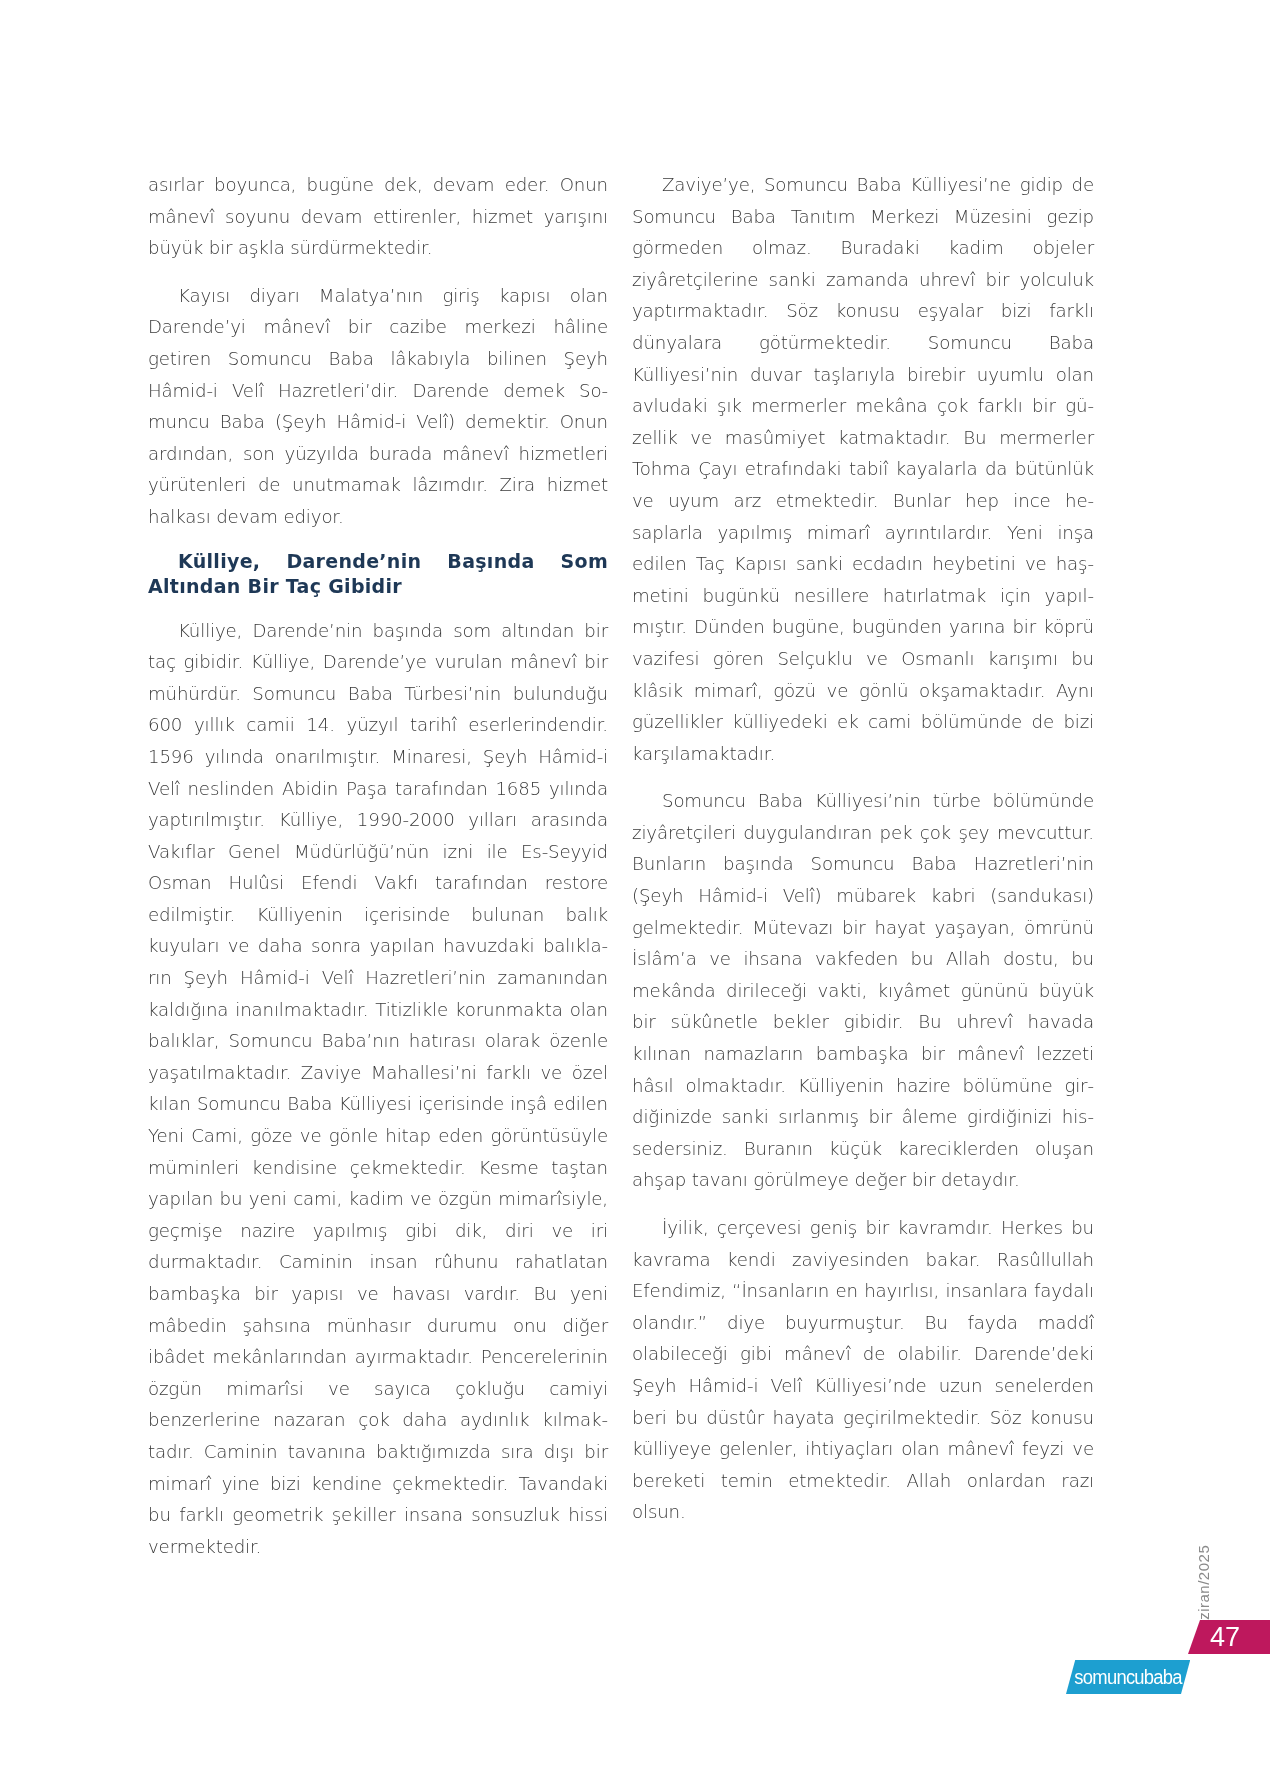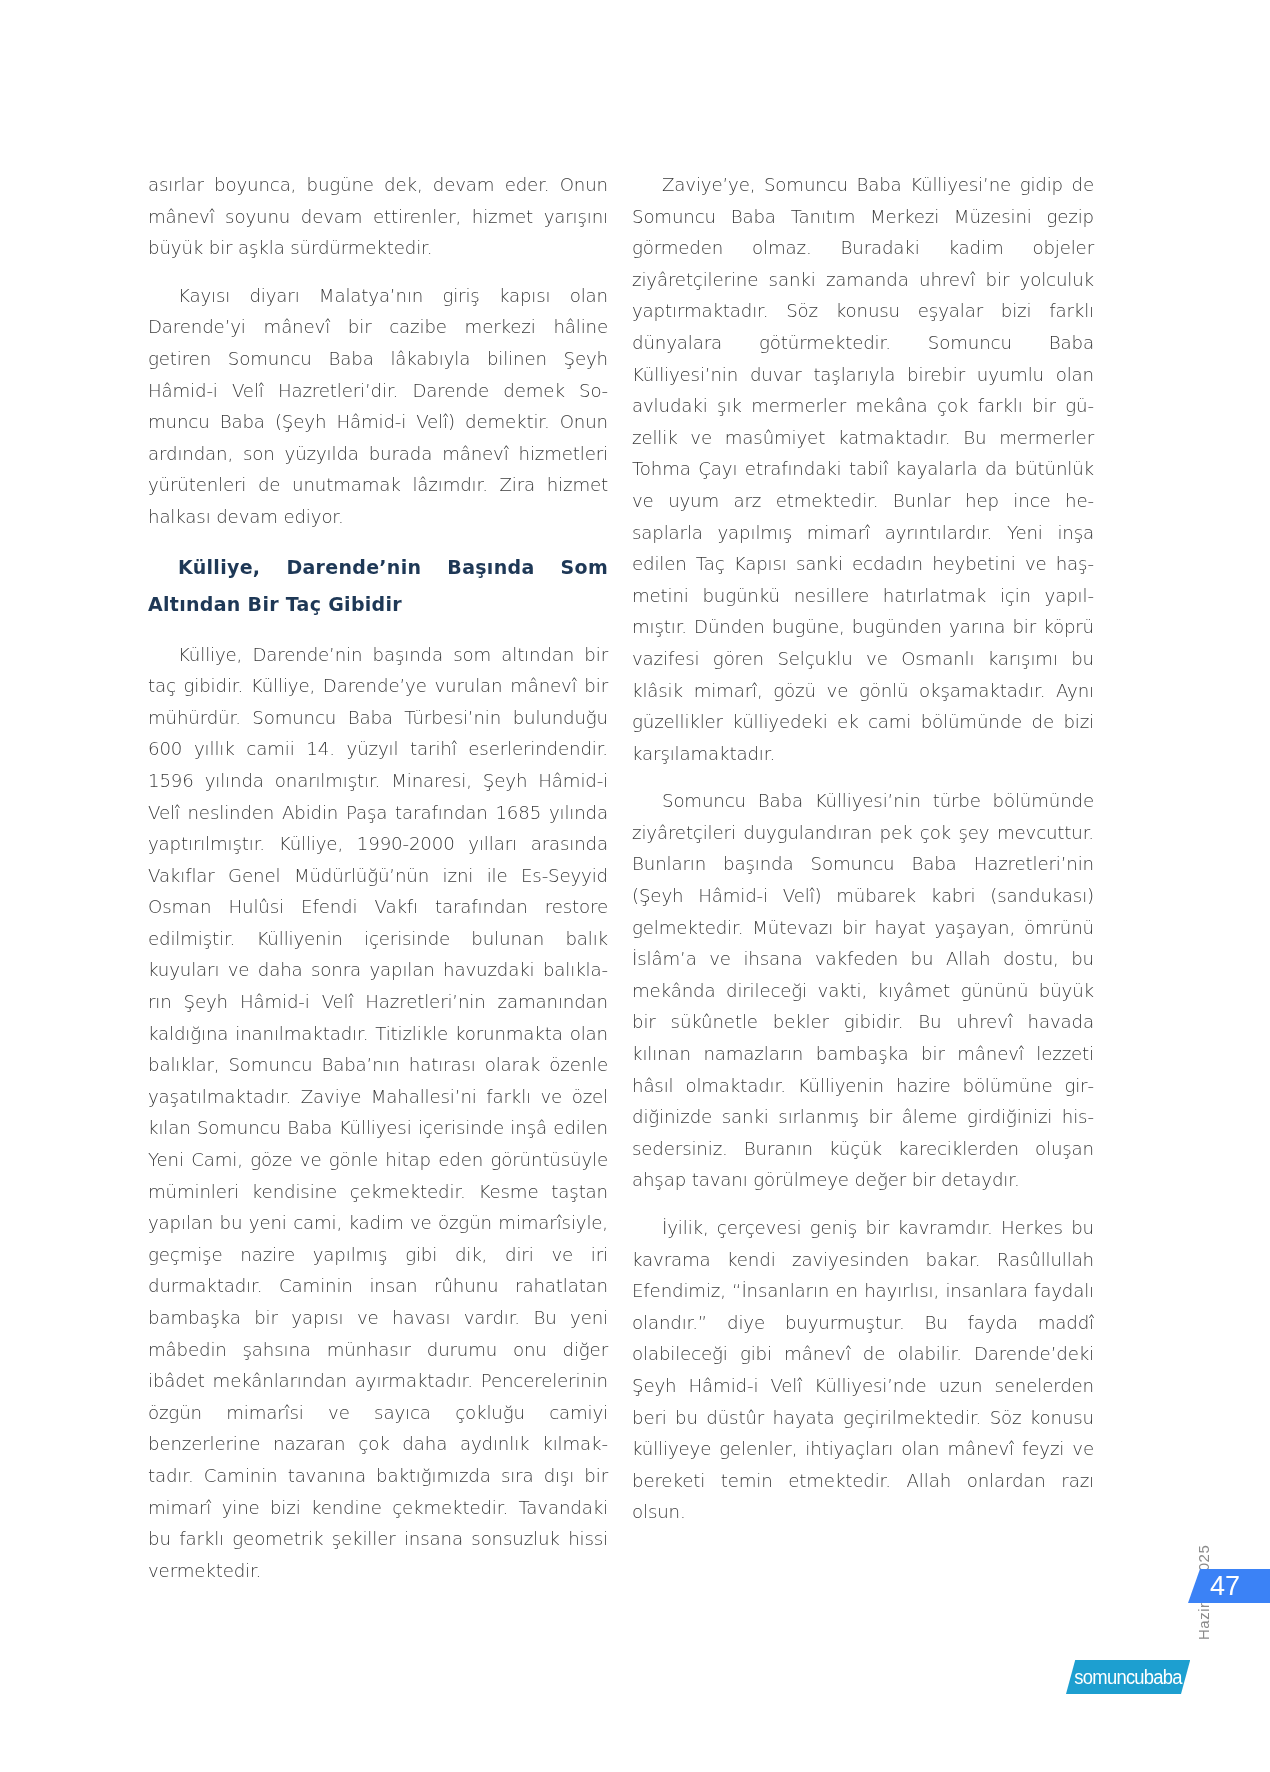"Külliye, Darende’nin Başında Som Altın­dan Bir" .col h2 { line-height: 37px -> 25px }
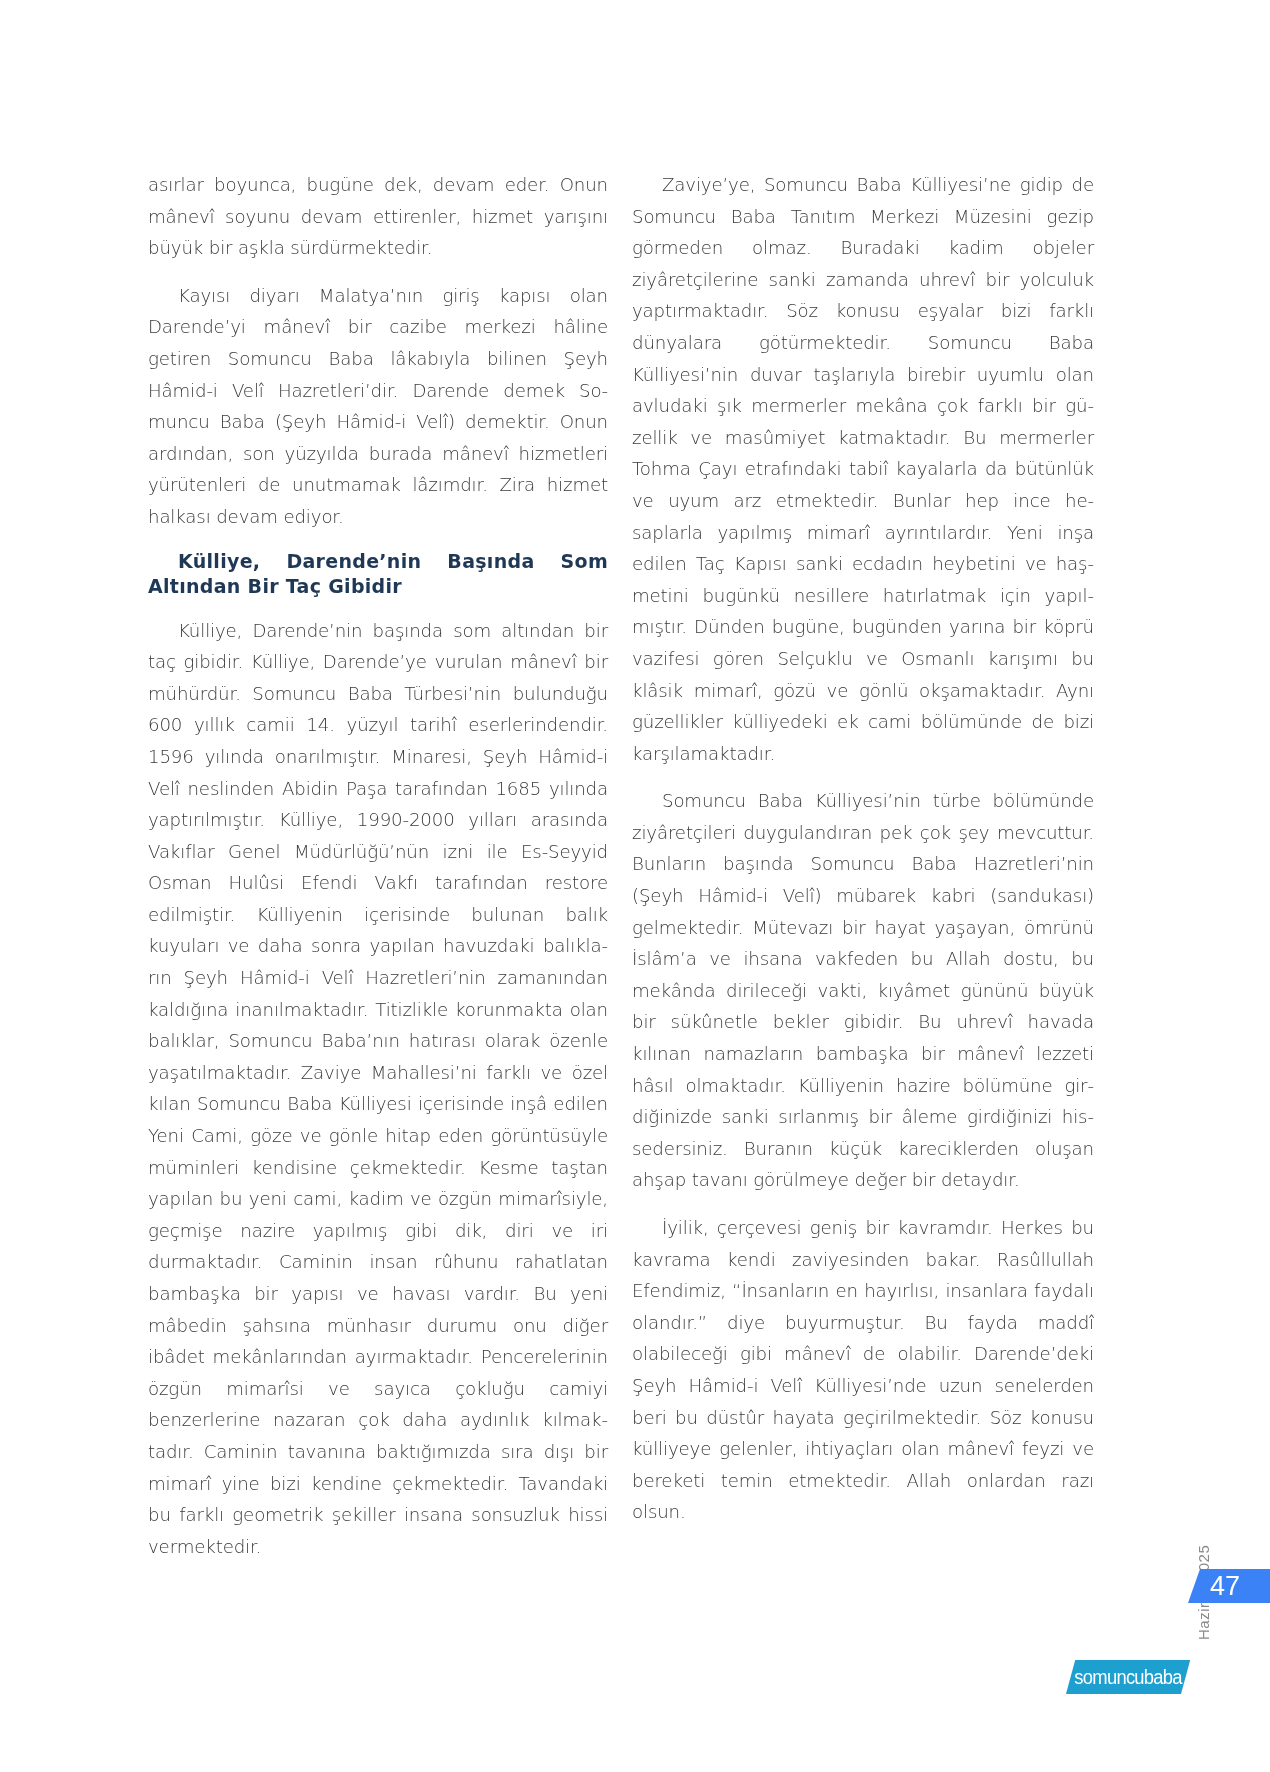"47" .footer-page { background: #3b82f6 -> #be185d; top: 1569px -> 1620px }
